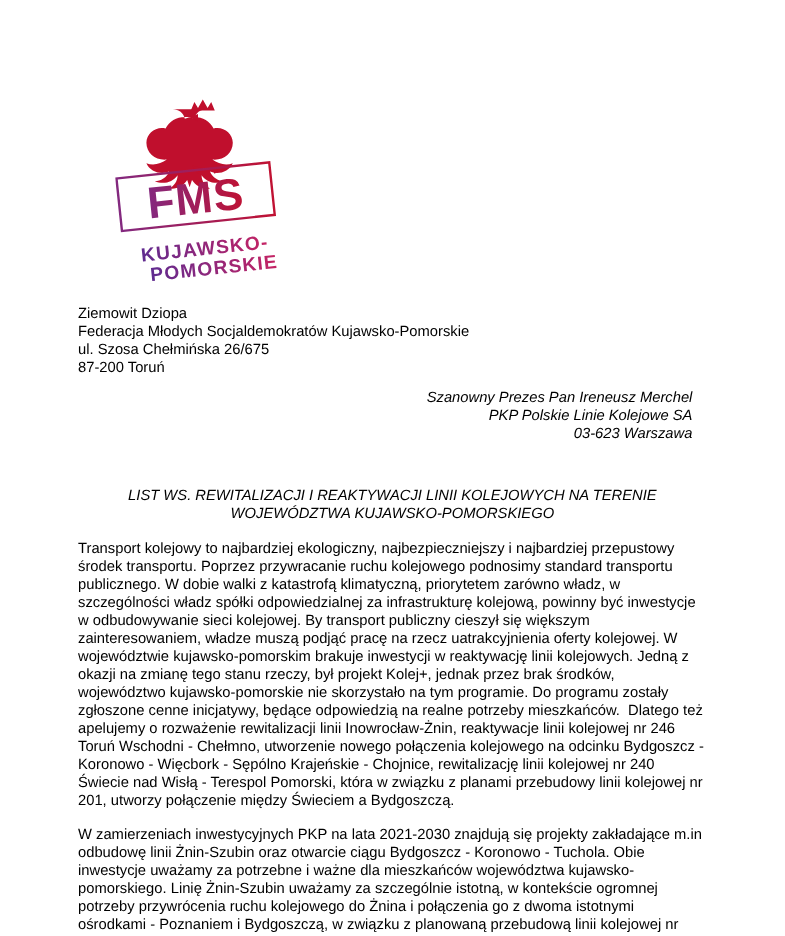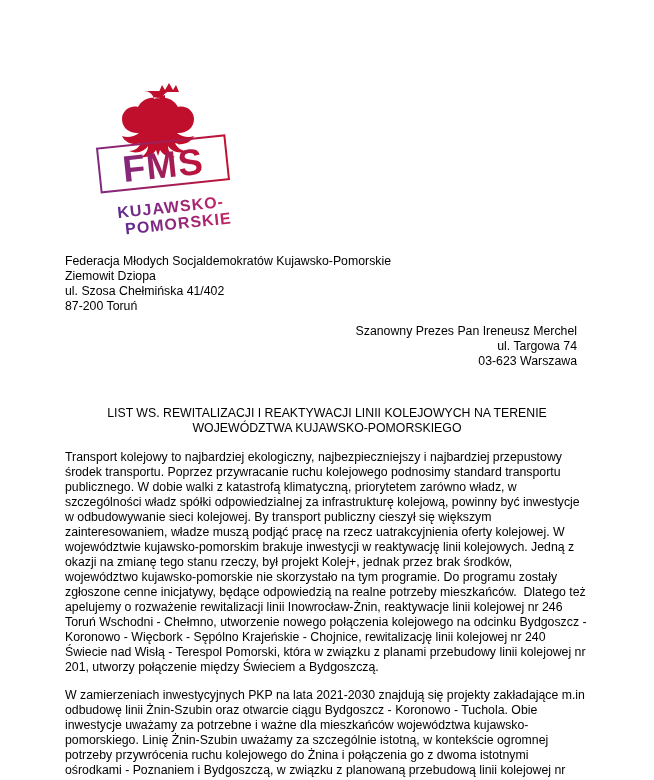"Federacja Młodych Socjaldemokratów" div { order: before "Ziemowit Dziopa" -> after "Ziemowit Dziopa" }
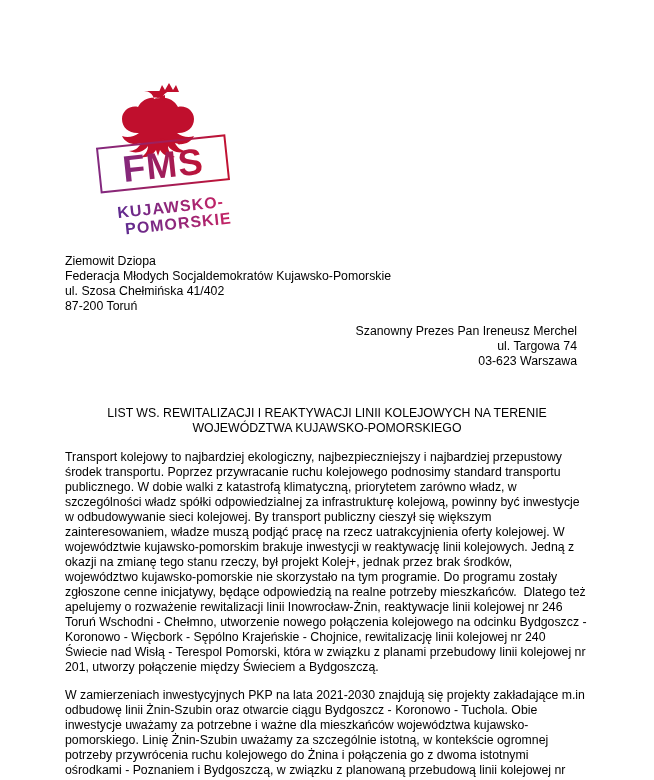"ul. Szosa Chełmińska 41/402" div { text: 41/402 -> 26/675 }
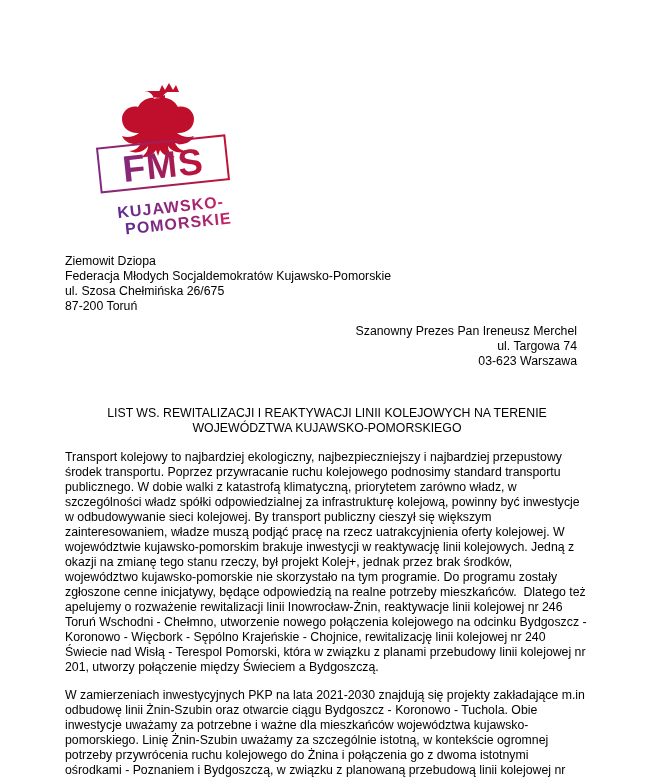"Szanowny Prezes Pan Ireneusz Merchel" .recipient div { font-style: none -> italic }
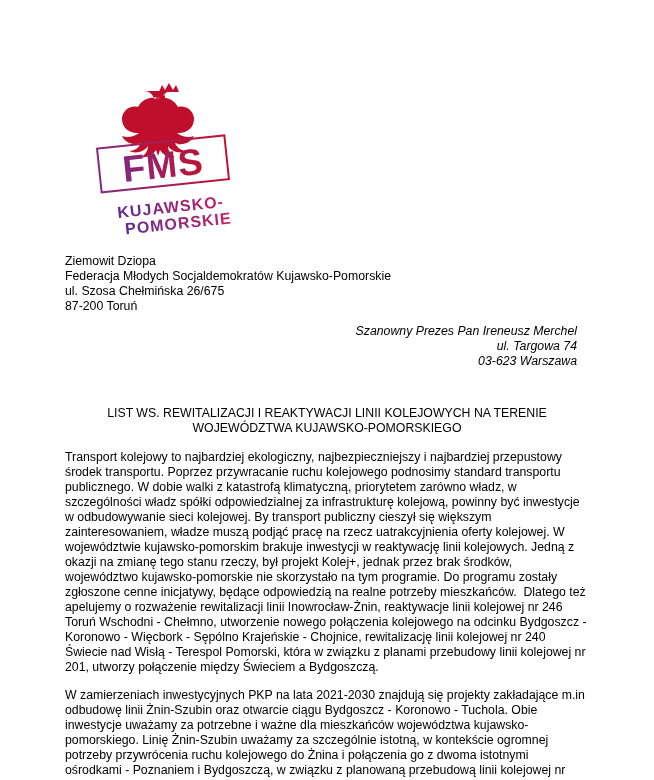"PKP Polskie Linie Kolejowe SA" div { html: none -> <div>PKP Polskie Linie Kolejowe SA</div> }
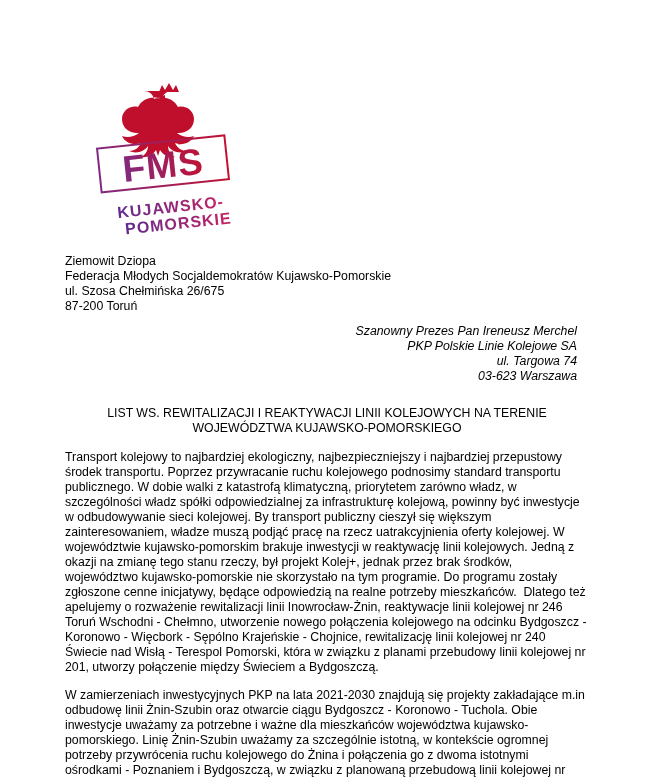"ul. Targowa 74" div { html: <div>ul. Targowa 74</div> -> none }
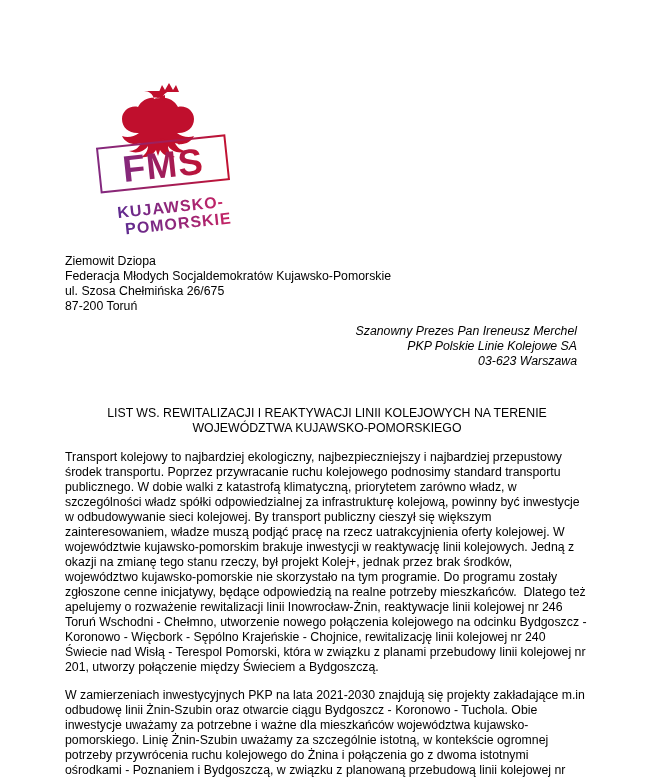"LIST WS. REWITALIZACJI I REAKTYWACJI" .title { font-style: none -> italic }
